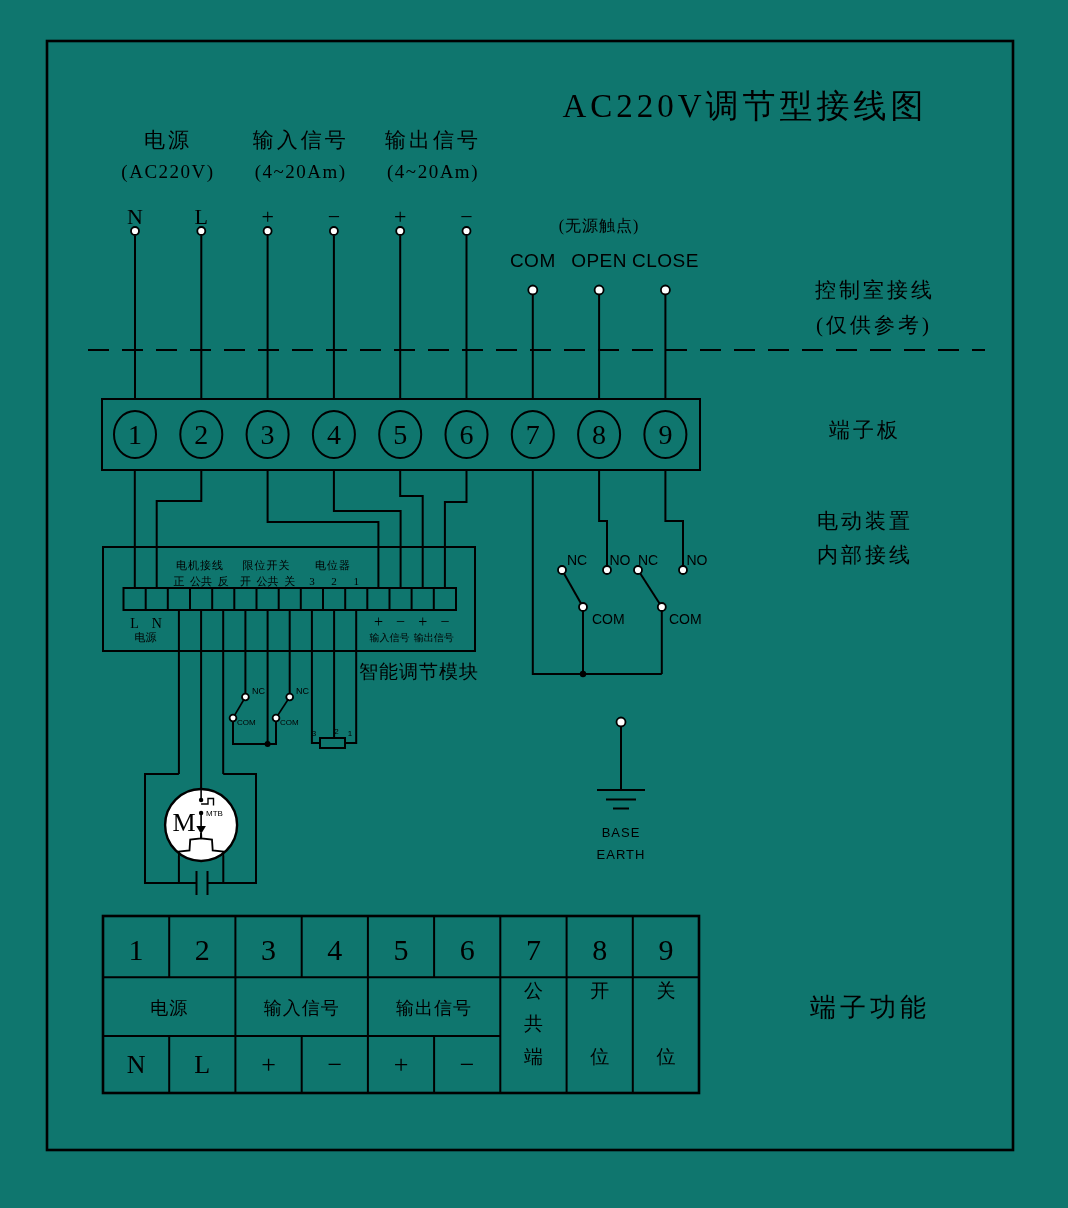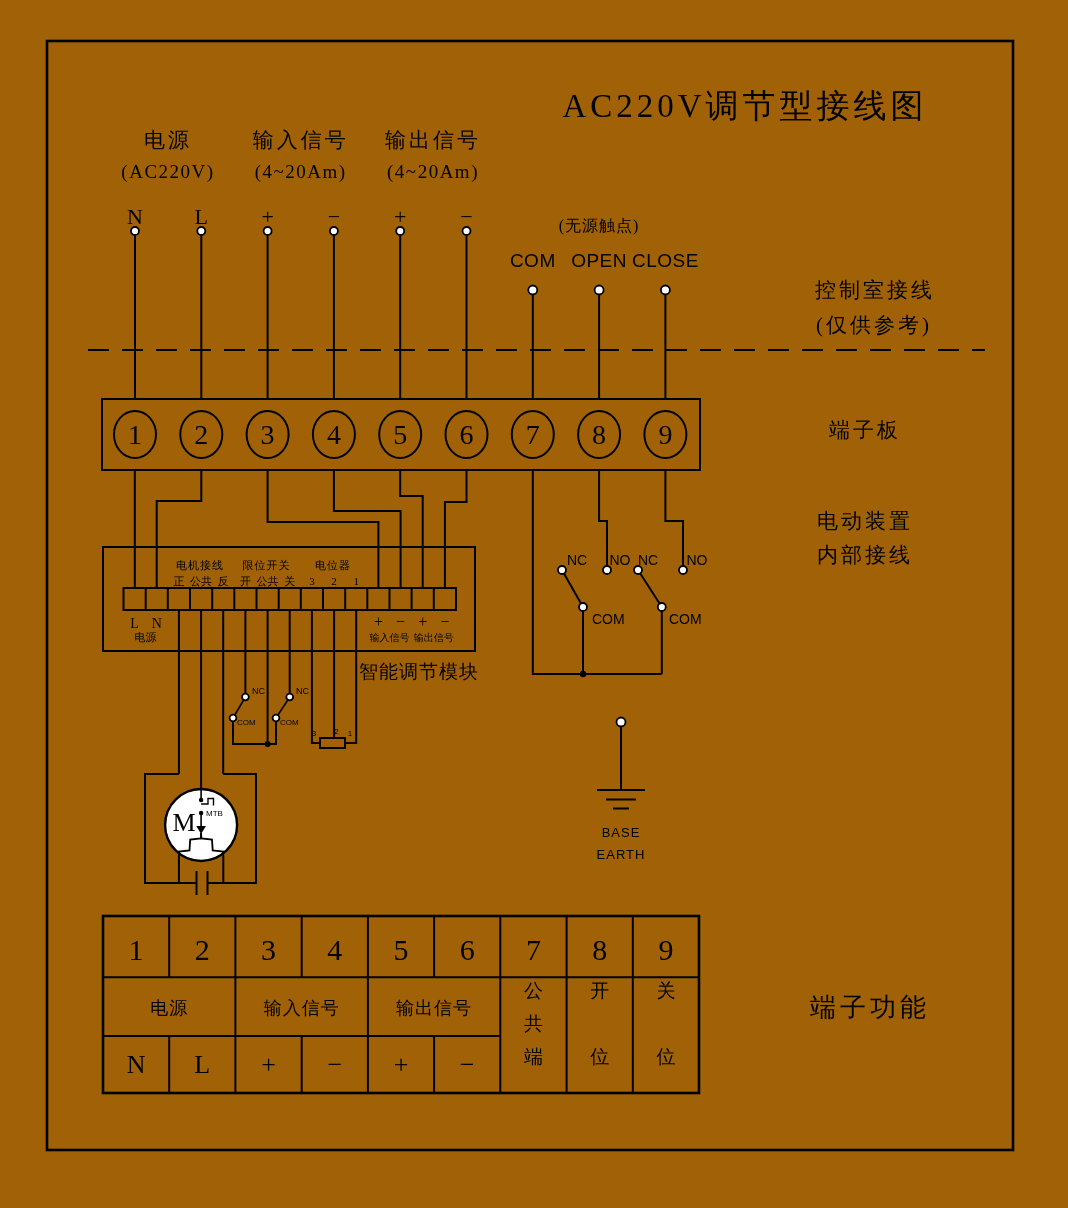"AC220V调节型接线图" #stage { background: #a16207 -> #0f766e }
